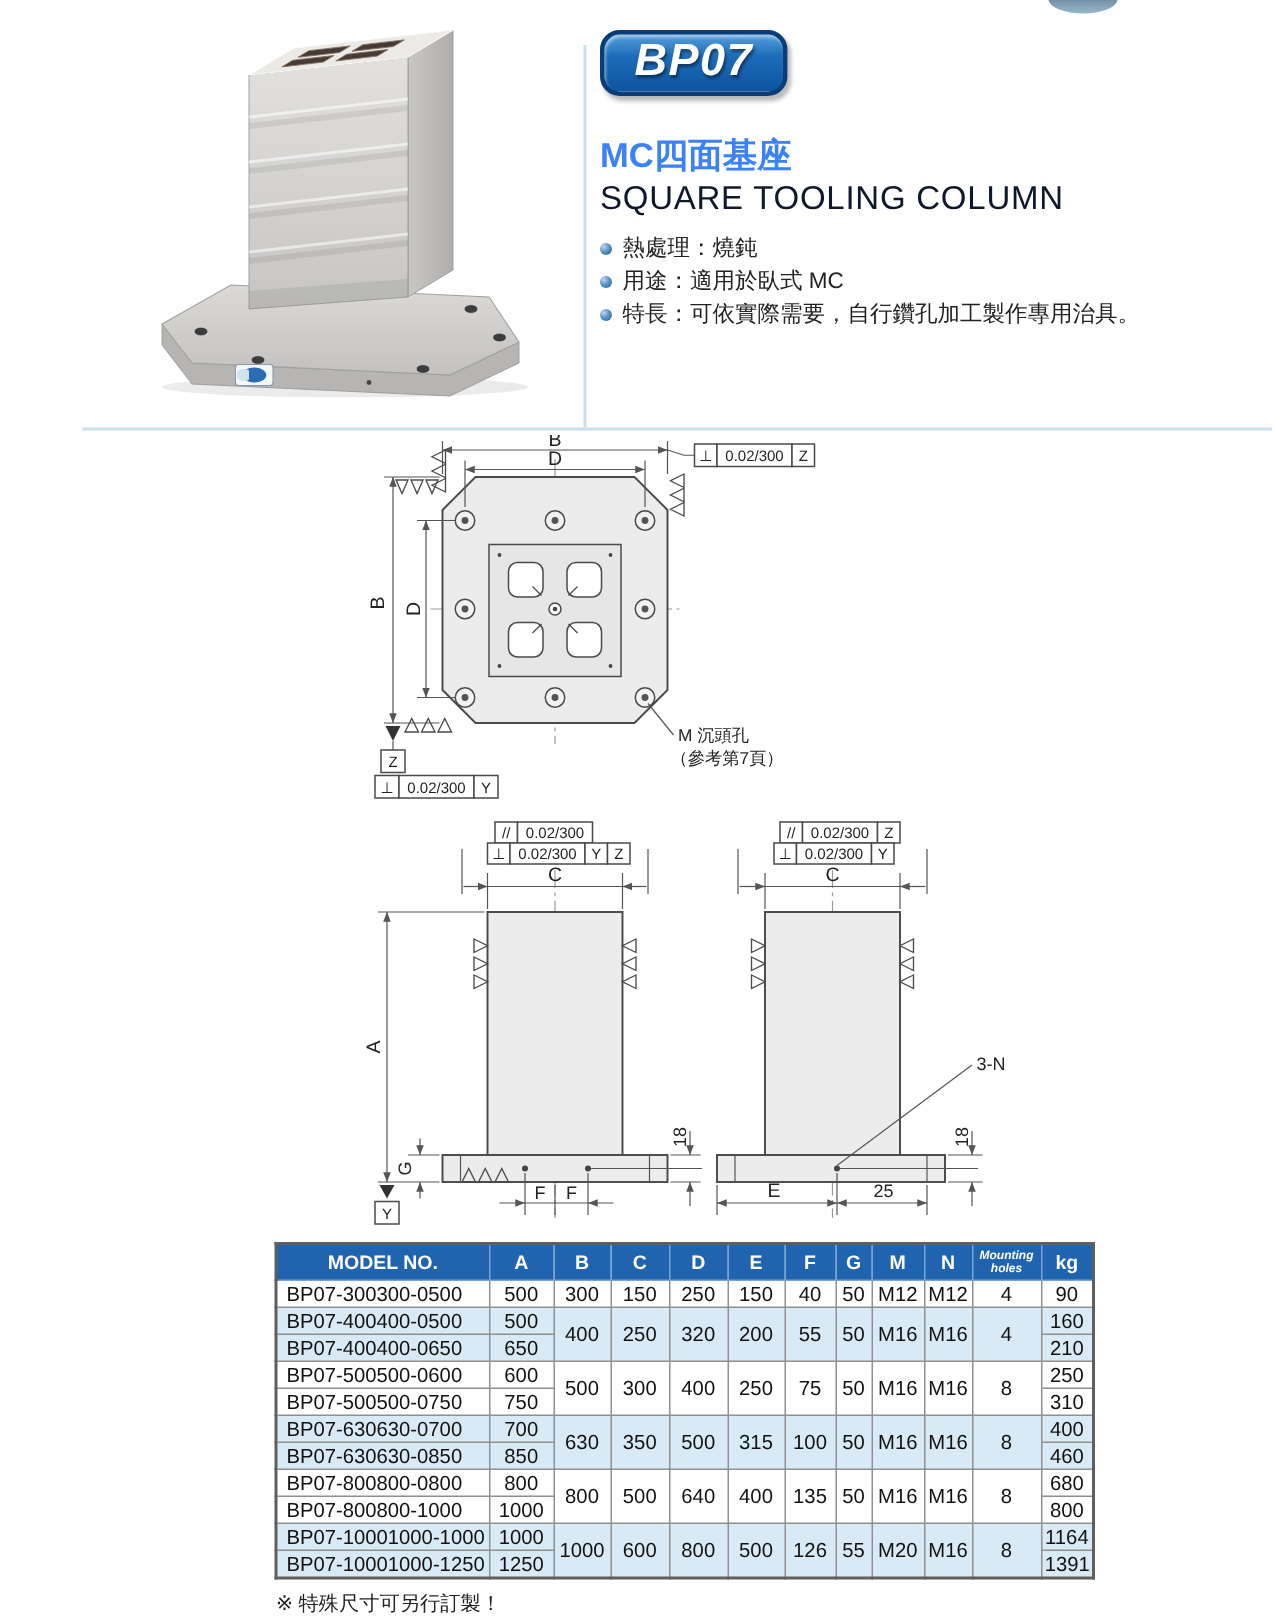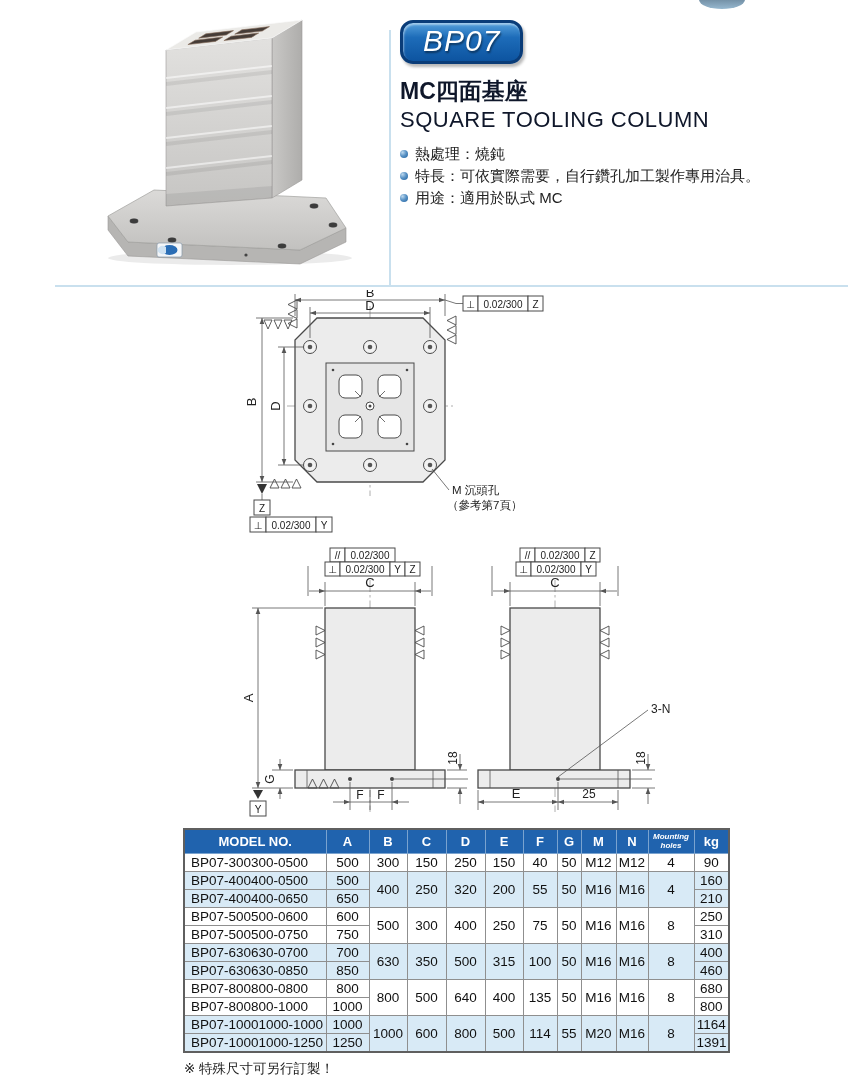"BP07" .badge { font-weight: normal -> bold }
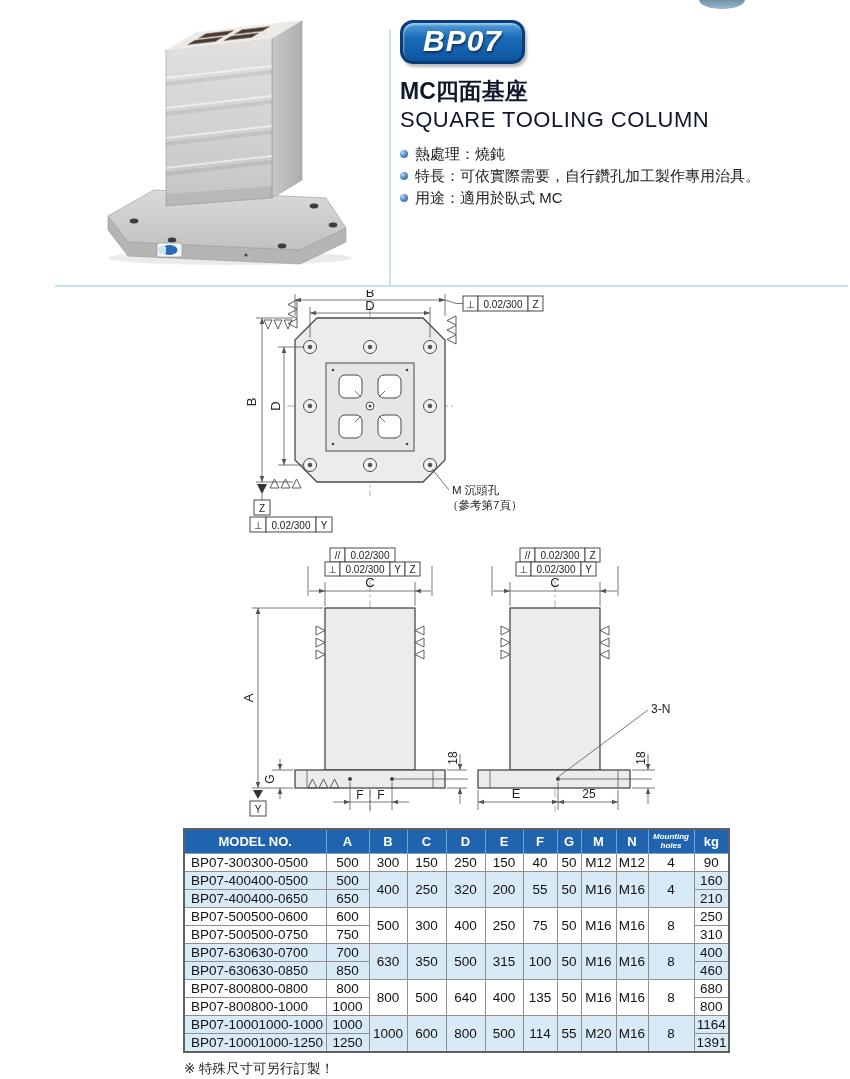"MC四面基座" .title-zh { color: #0f172a -> #3b82f6; margin-top: 12px -> 24px }
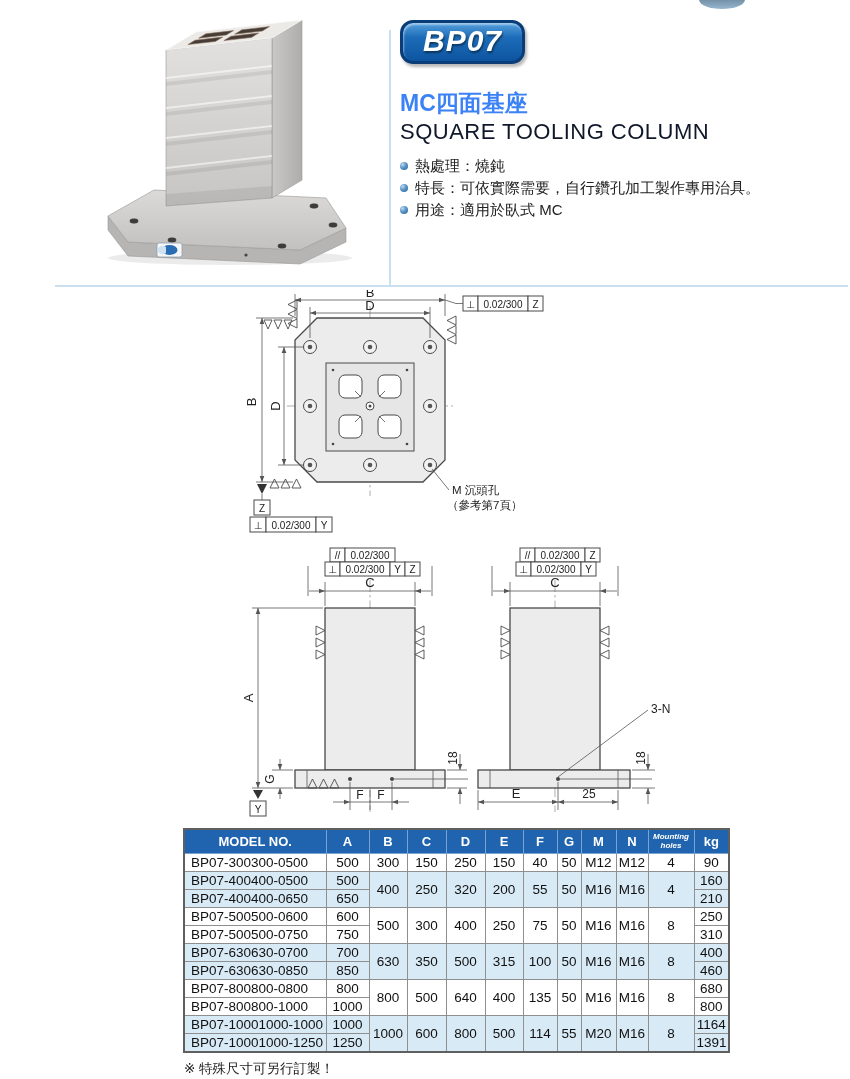"特長：可依實際需要，自行鑽孔加工製作專用治具。" div.spec { order: before "用途：適用於臥式 MC" -> after "用途：適用於臥式 MC" }
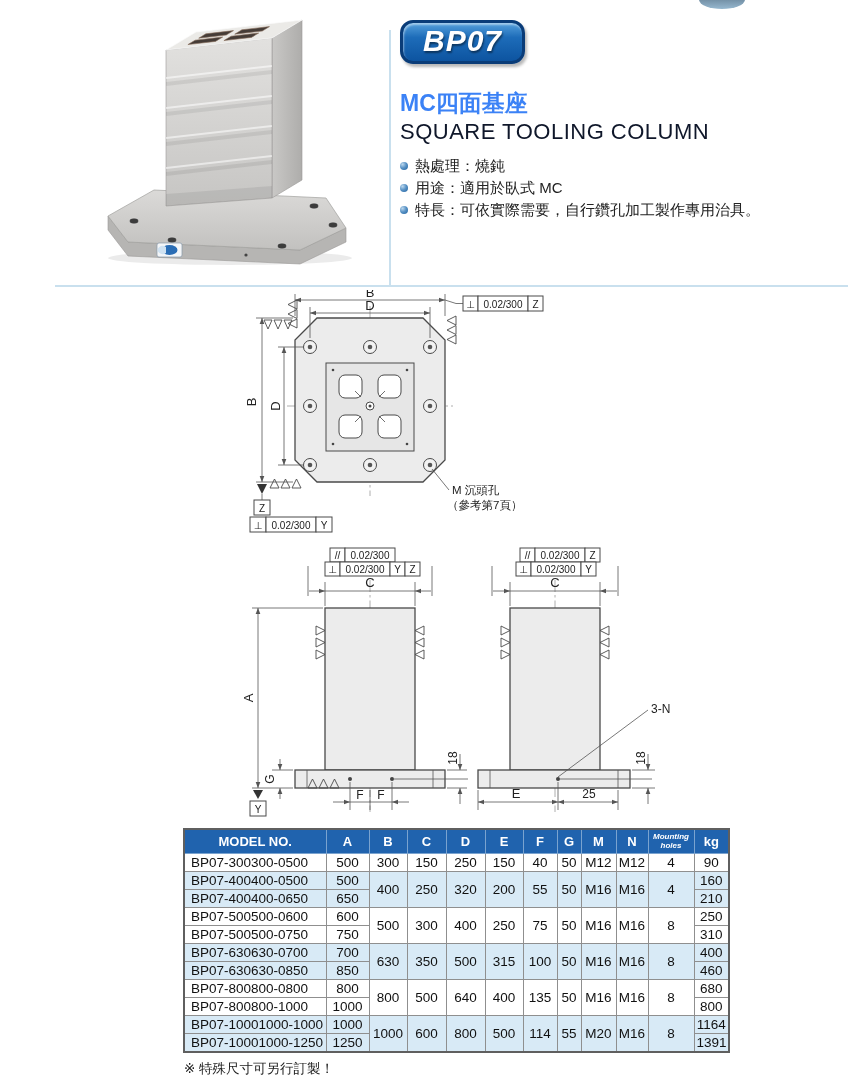"114" td { text: 114 -> 126 }
